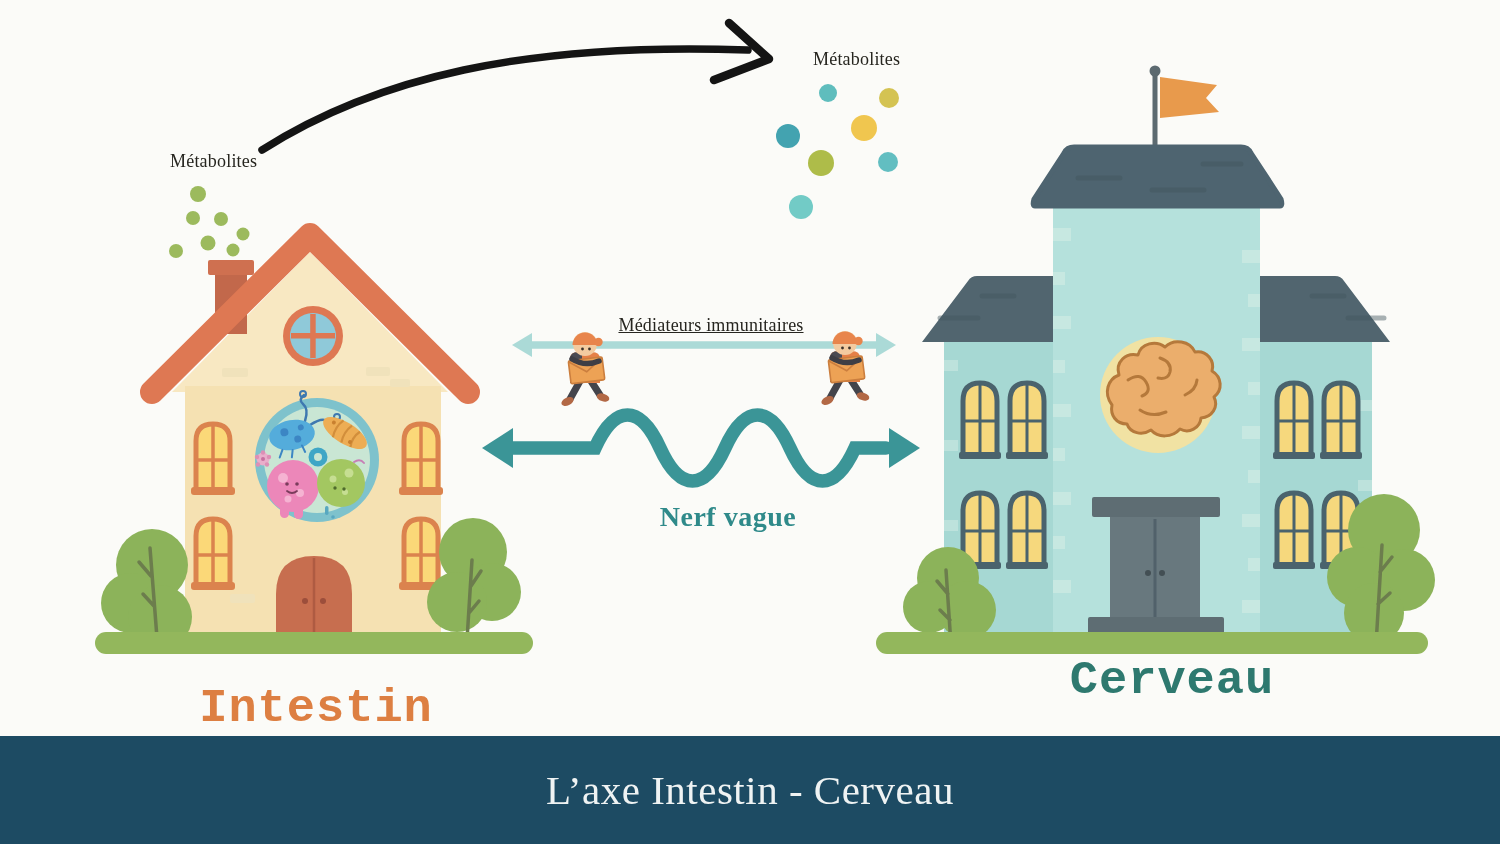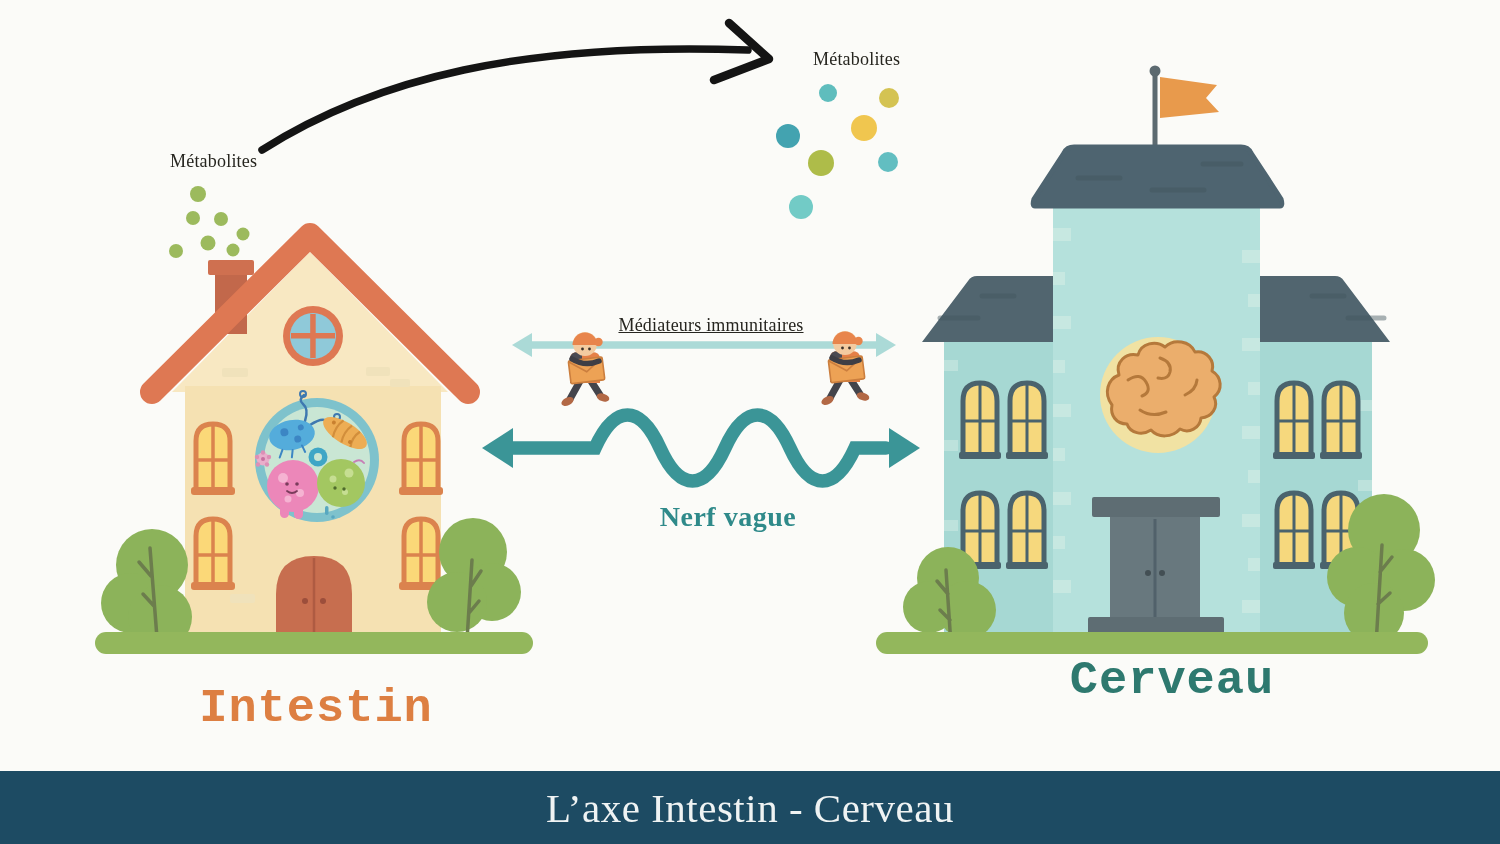"L’axe Intestin - Cerveau" .banner { height: 73px -> 108px }
